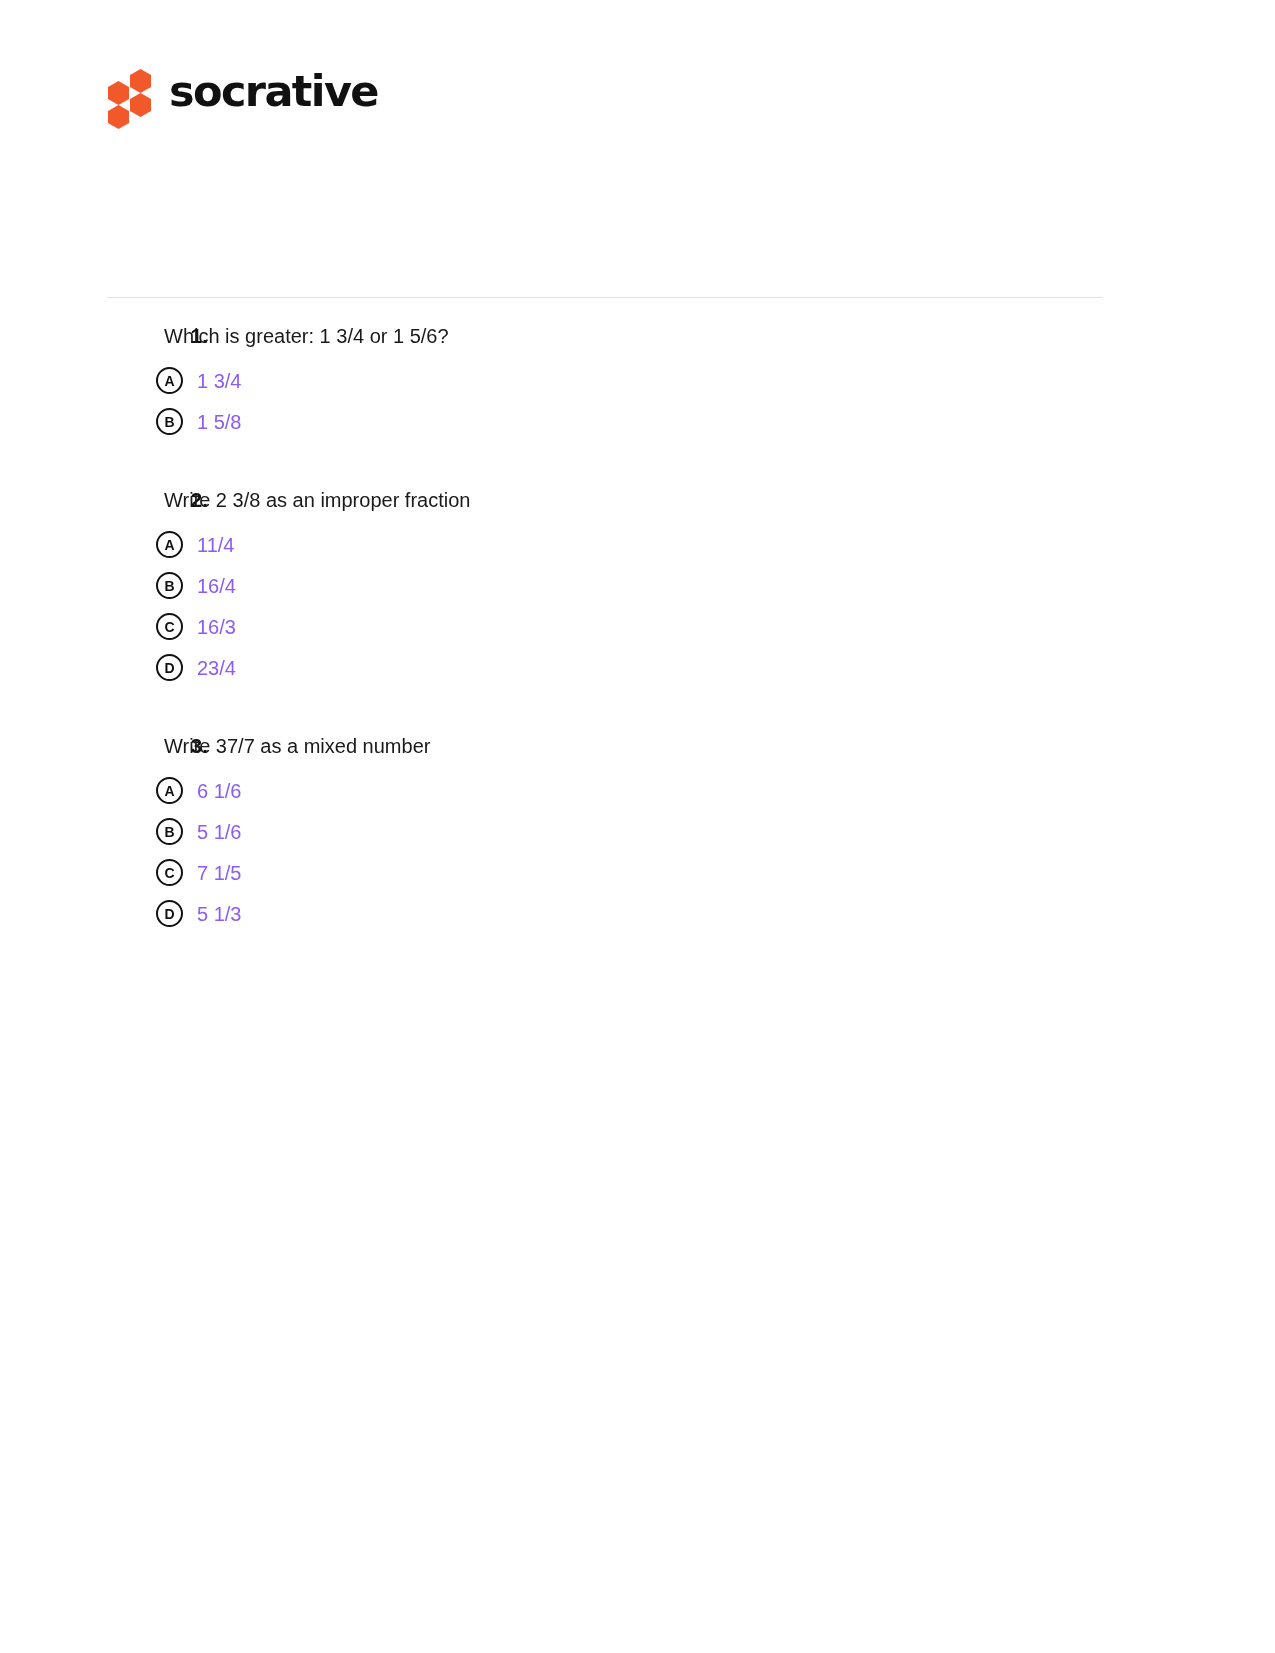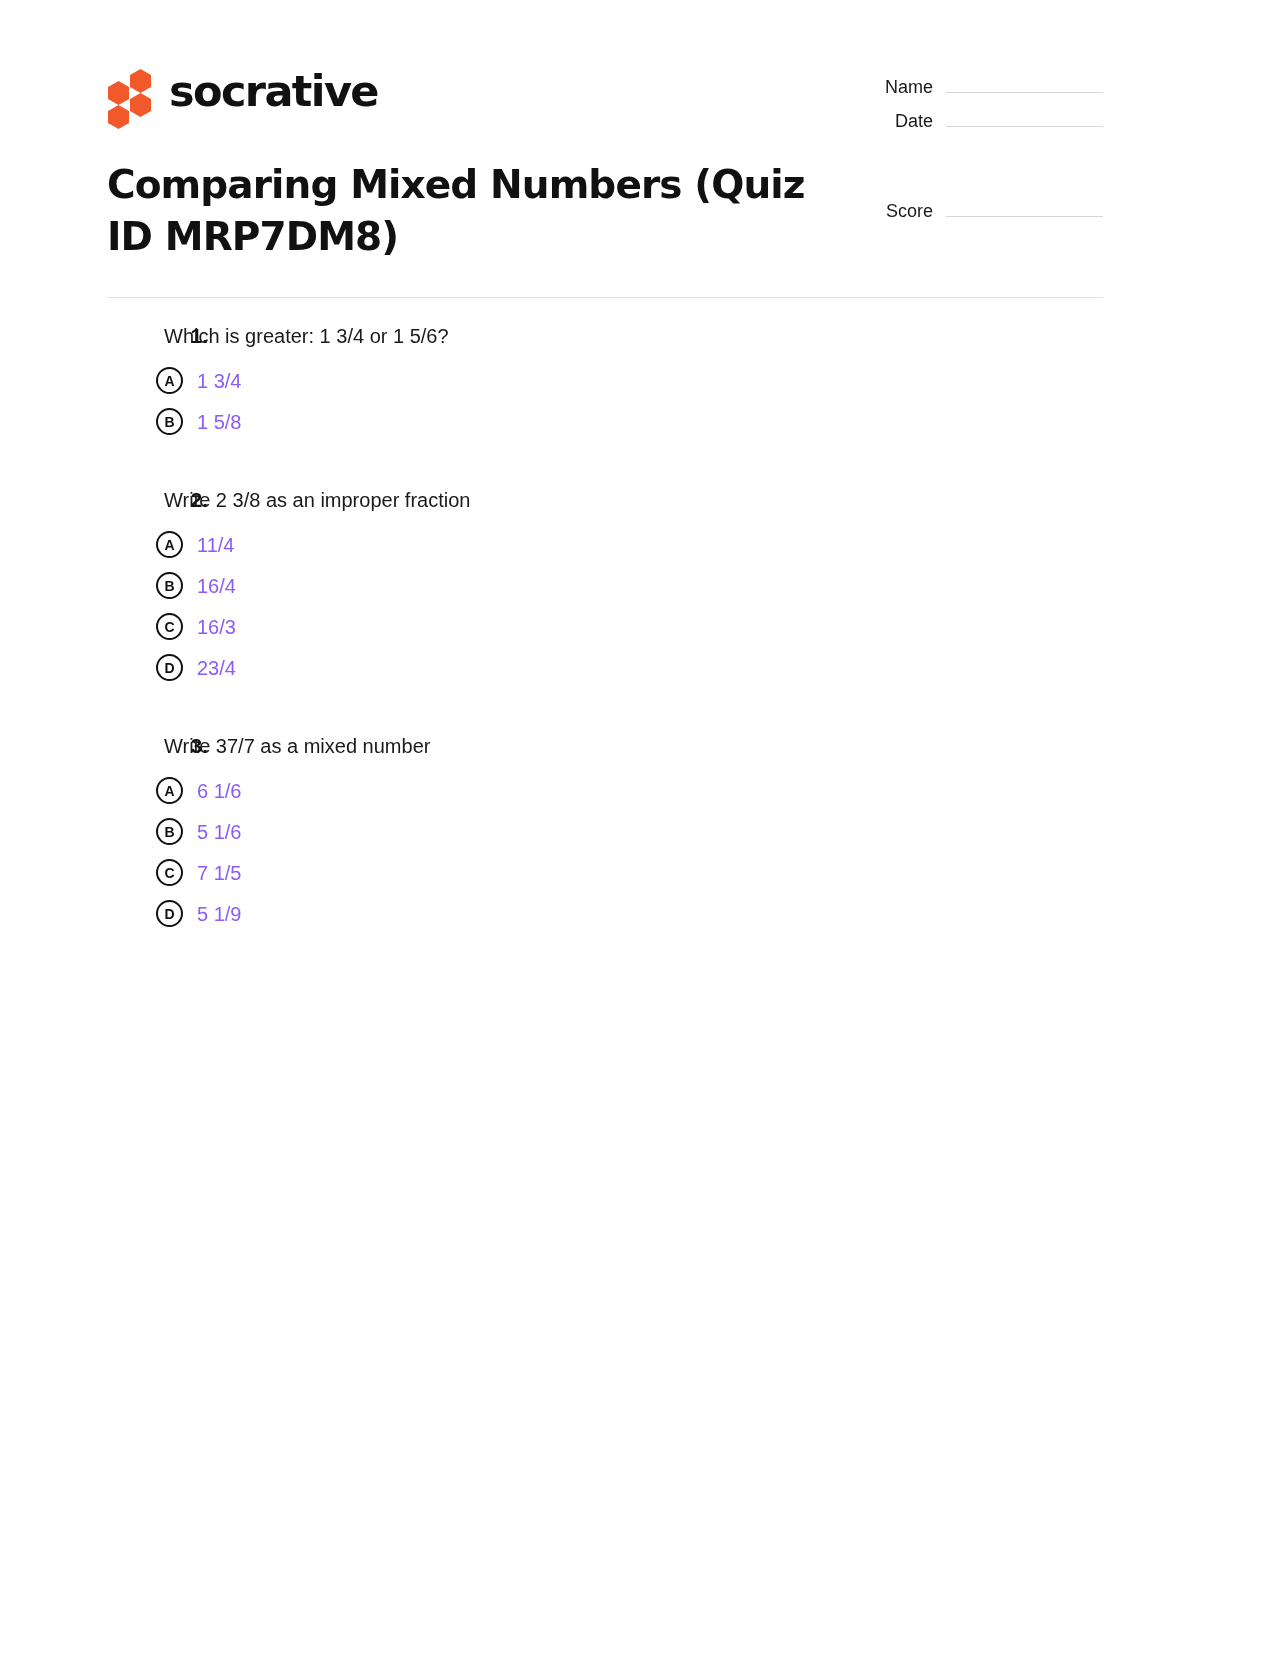"Name" div.meta { html: <div> <div> <span>Name</span> <span></span> </div> <div> <span>Date</span> <span></span> </div> <div> <span>Score</span> <span></span> </div> </div> -> none }
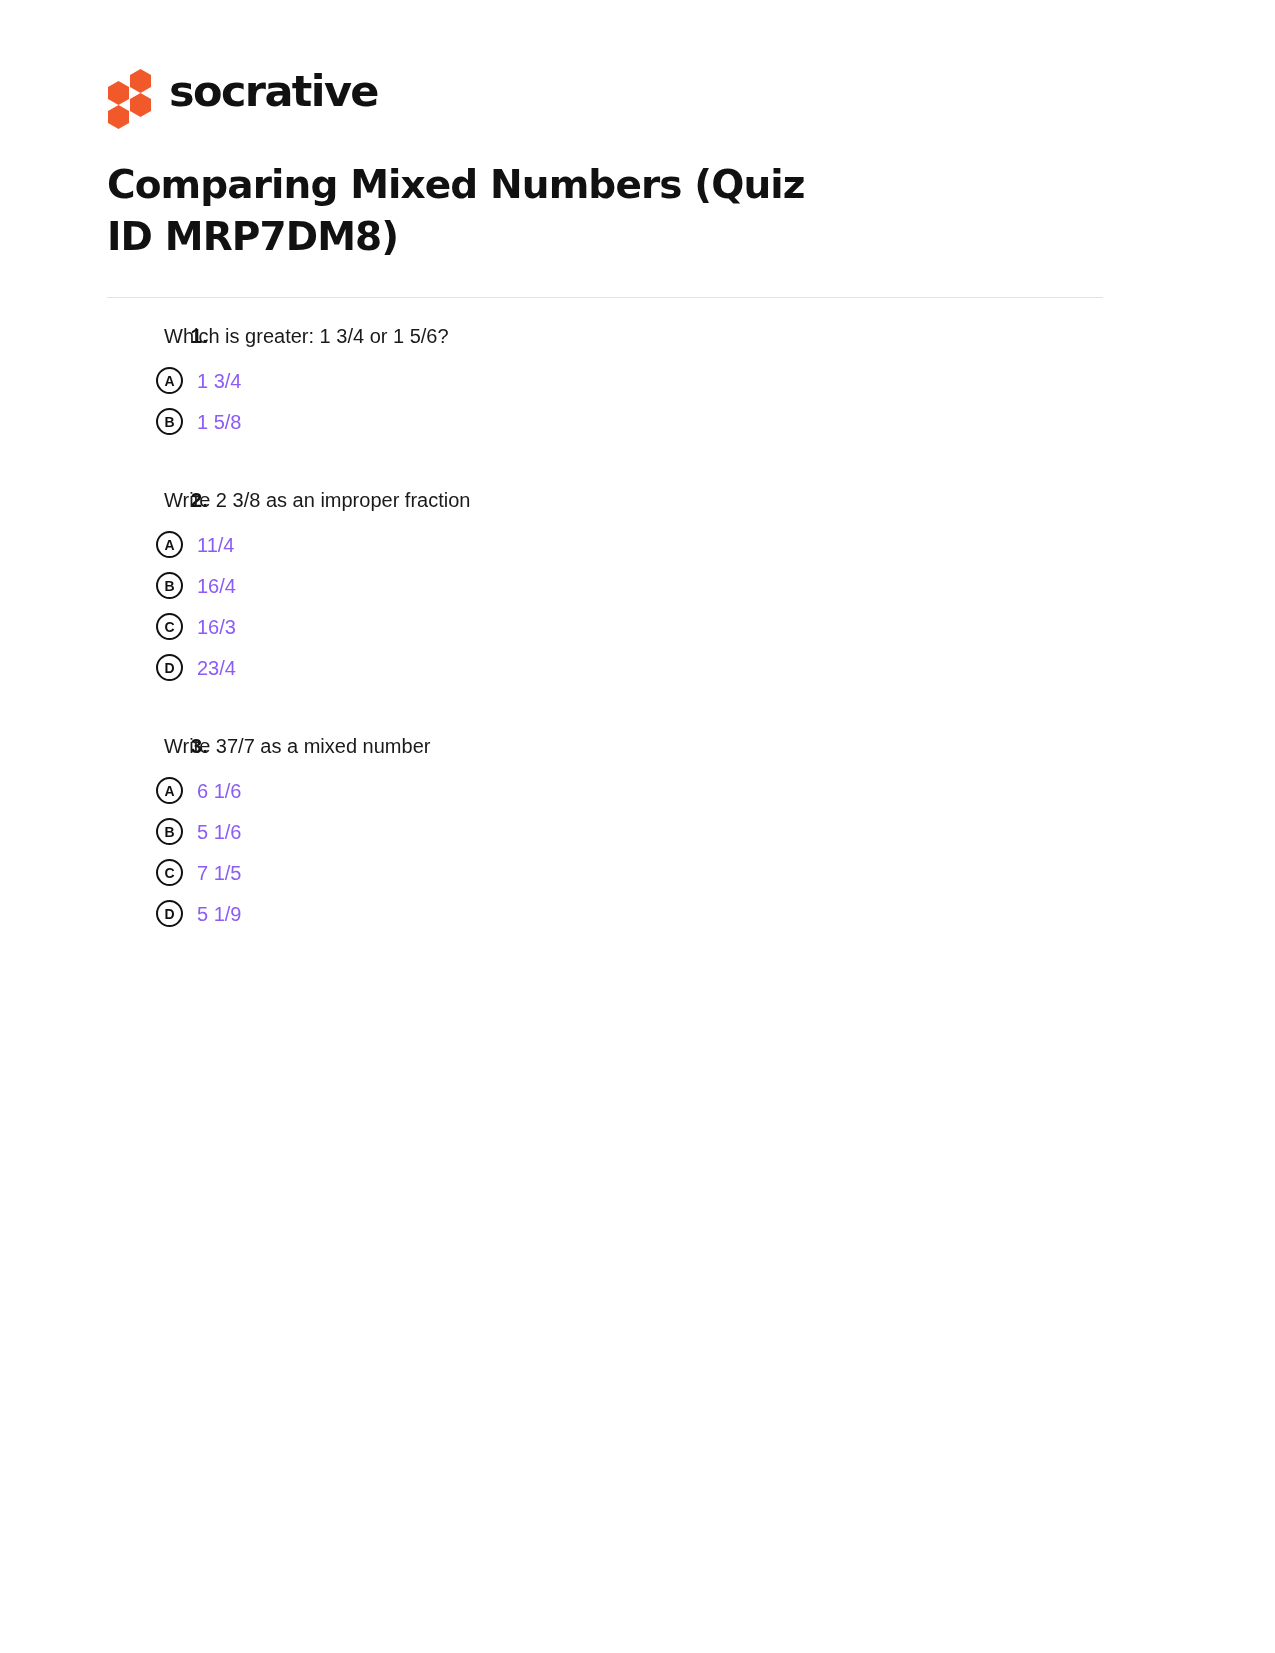"Comparing Mixed Numbers (Quiz ID" div.quiz-title { html: <div>Comparing Mixed Numbers (Quiz ID MRP7DM8)</div> -> none }
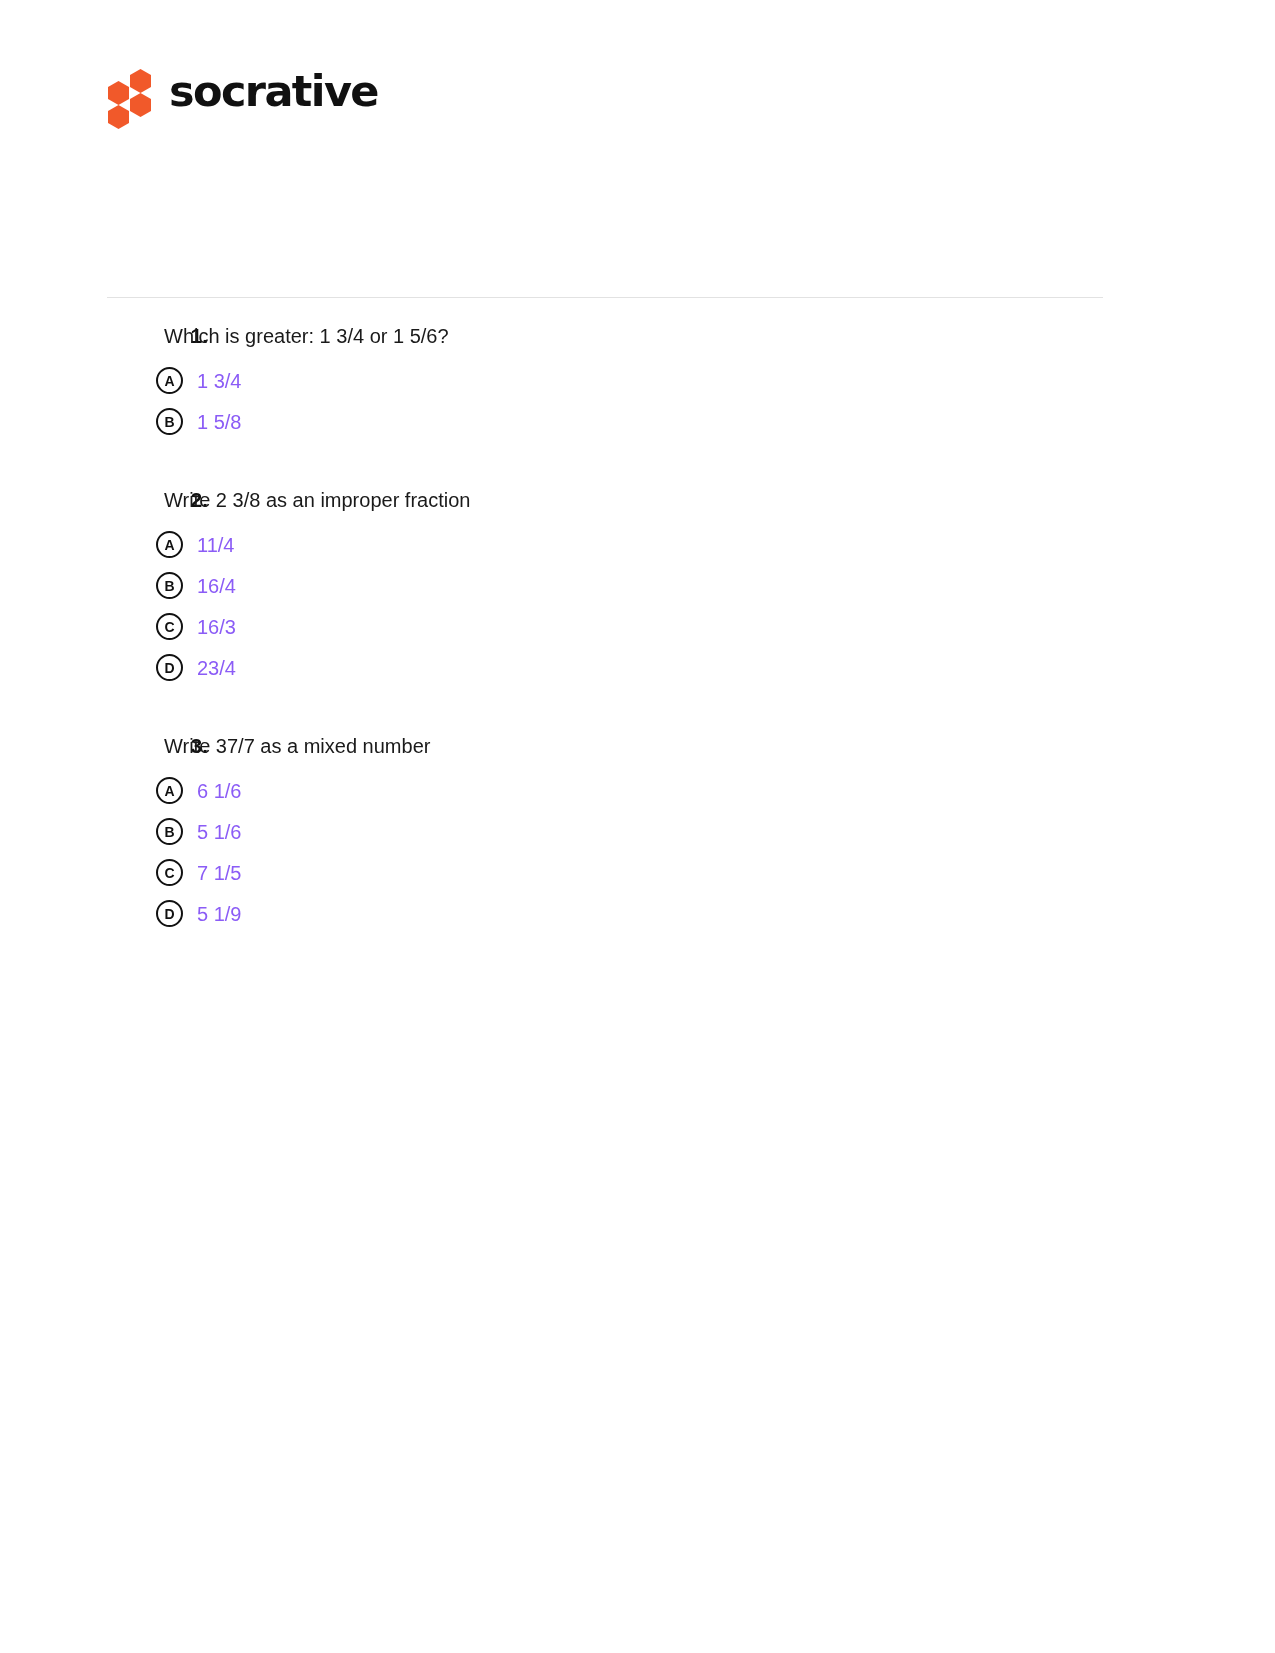"5 1/9" span.choice-text { text: 1/9 -> 1/3 }
